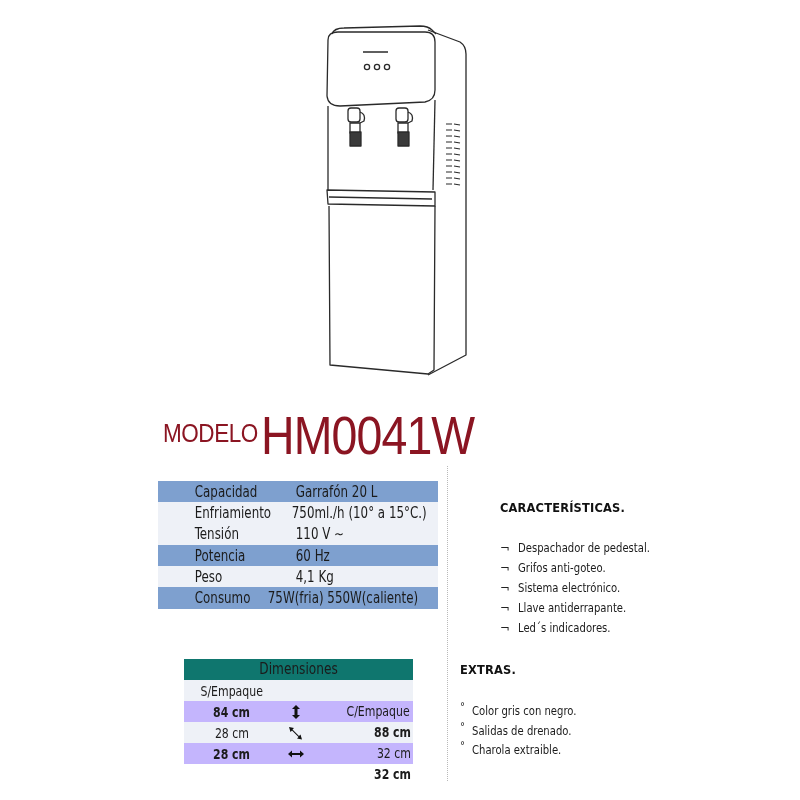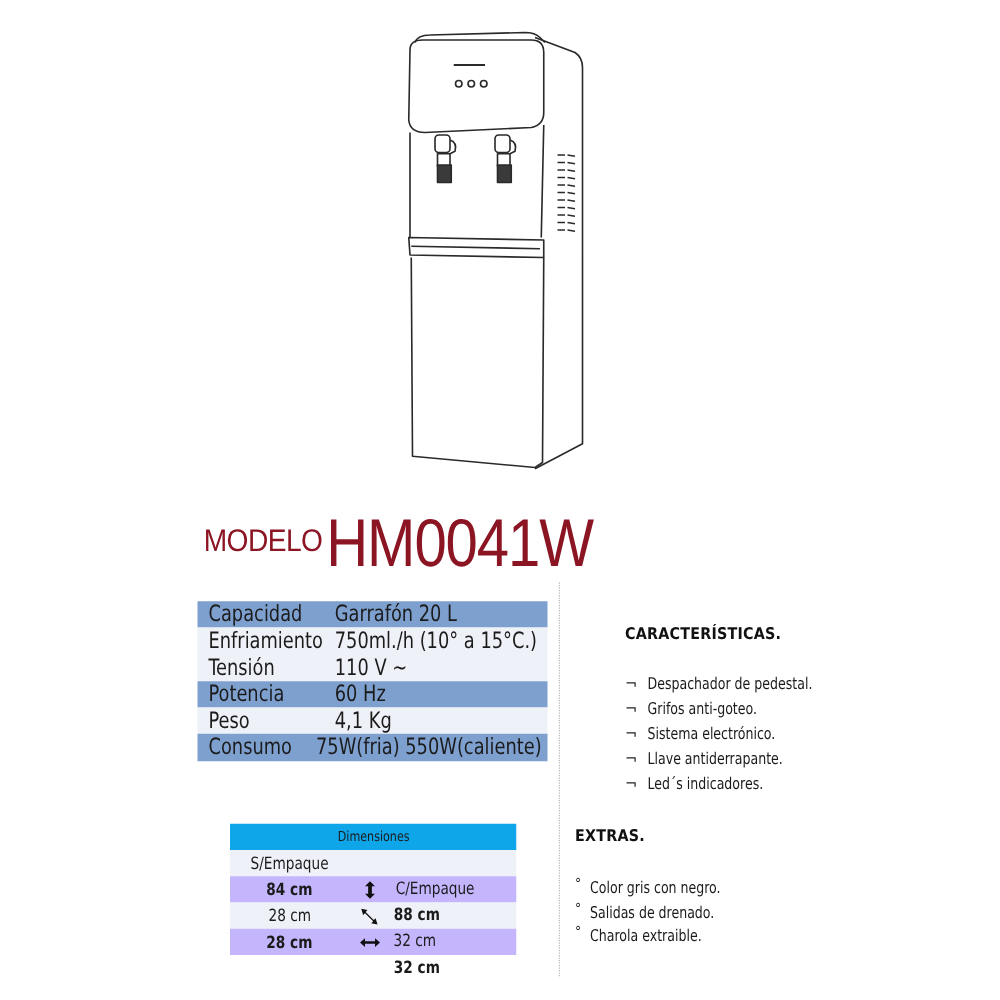"Capacidad" .spec-row { align-items: flex-start -> center; font-size: 18px -> 15px; padding-left: none -> 28px }
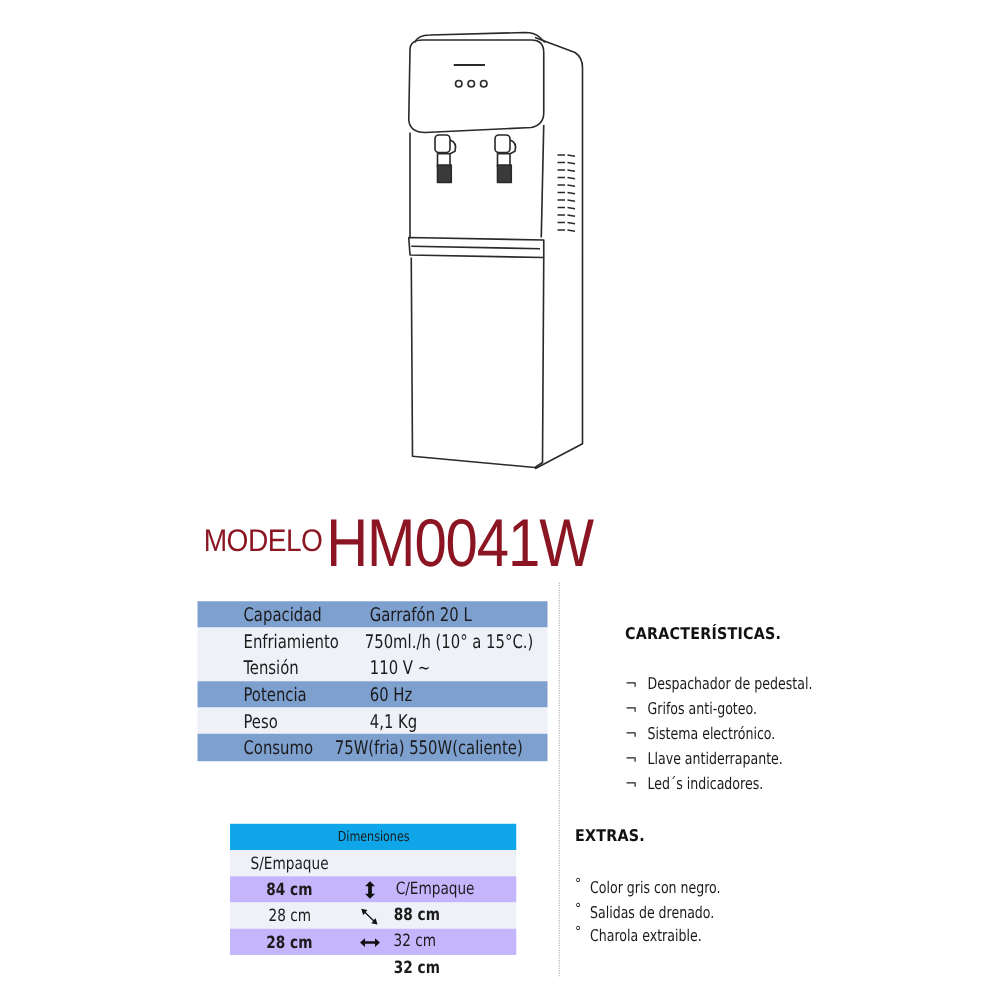"Dimensiones" .dims-head { background: #0ea5e9 -> #0f766e; font-size: 11px -> 15px }
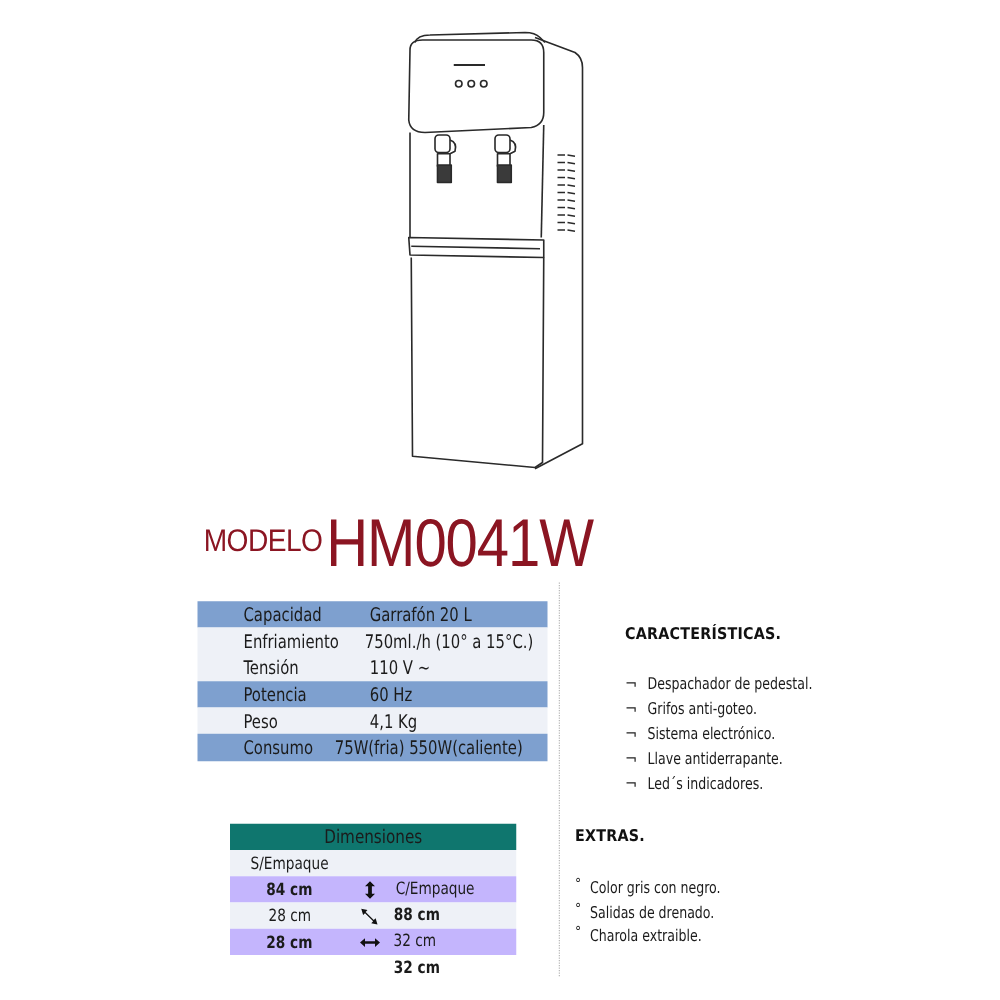"C/Empaque" .dims-row .c3 { text-align: left -> right }
